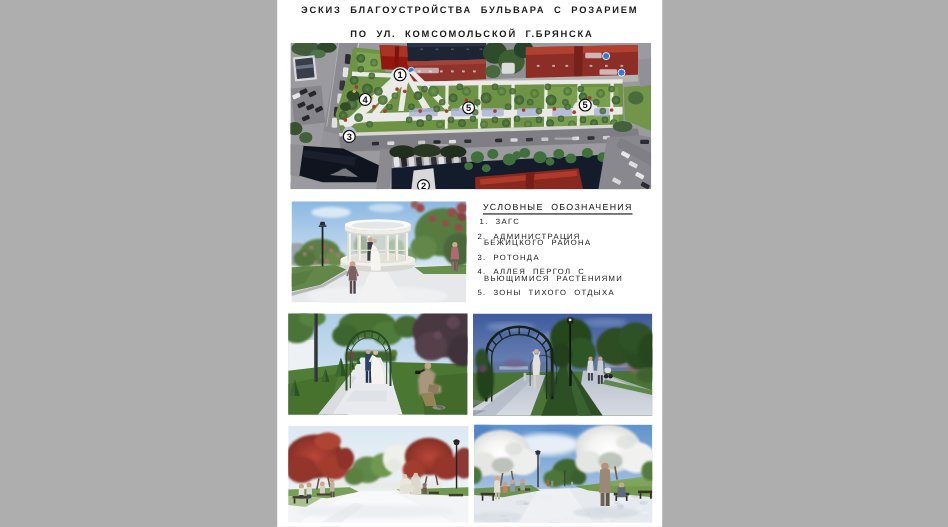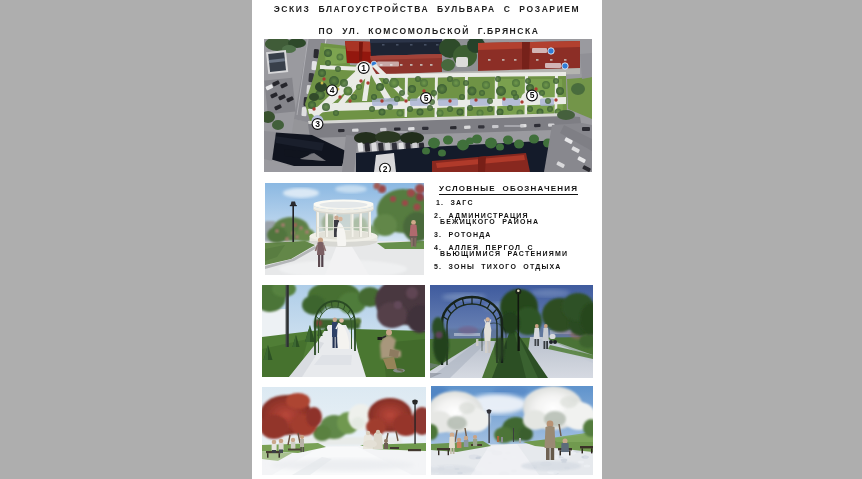"УСЛОВНЫЕ ОБОЗНАЧЕНИЯ" .leg { font-weight: bold -> normal }
